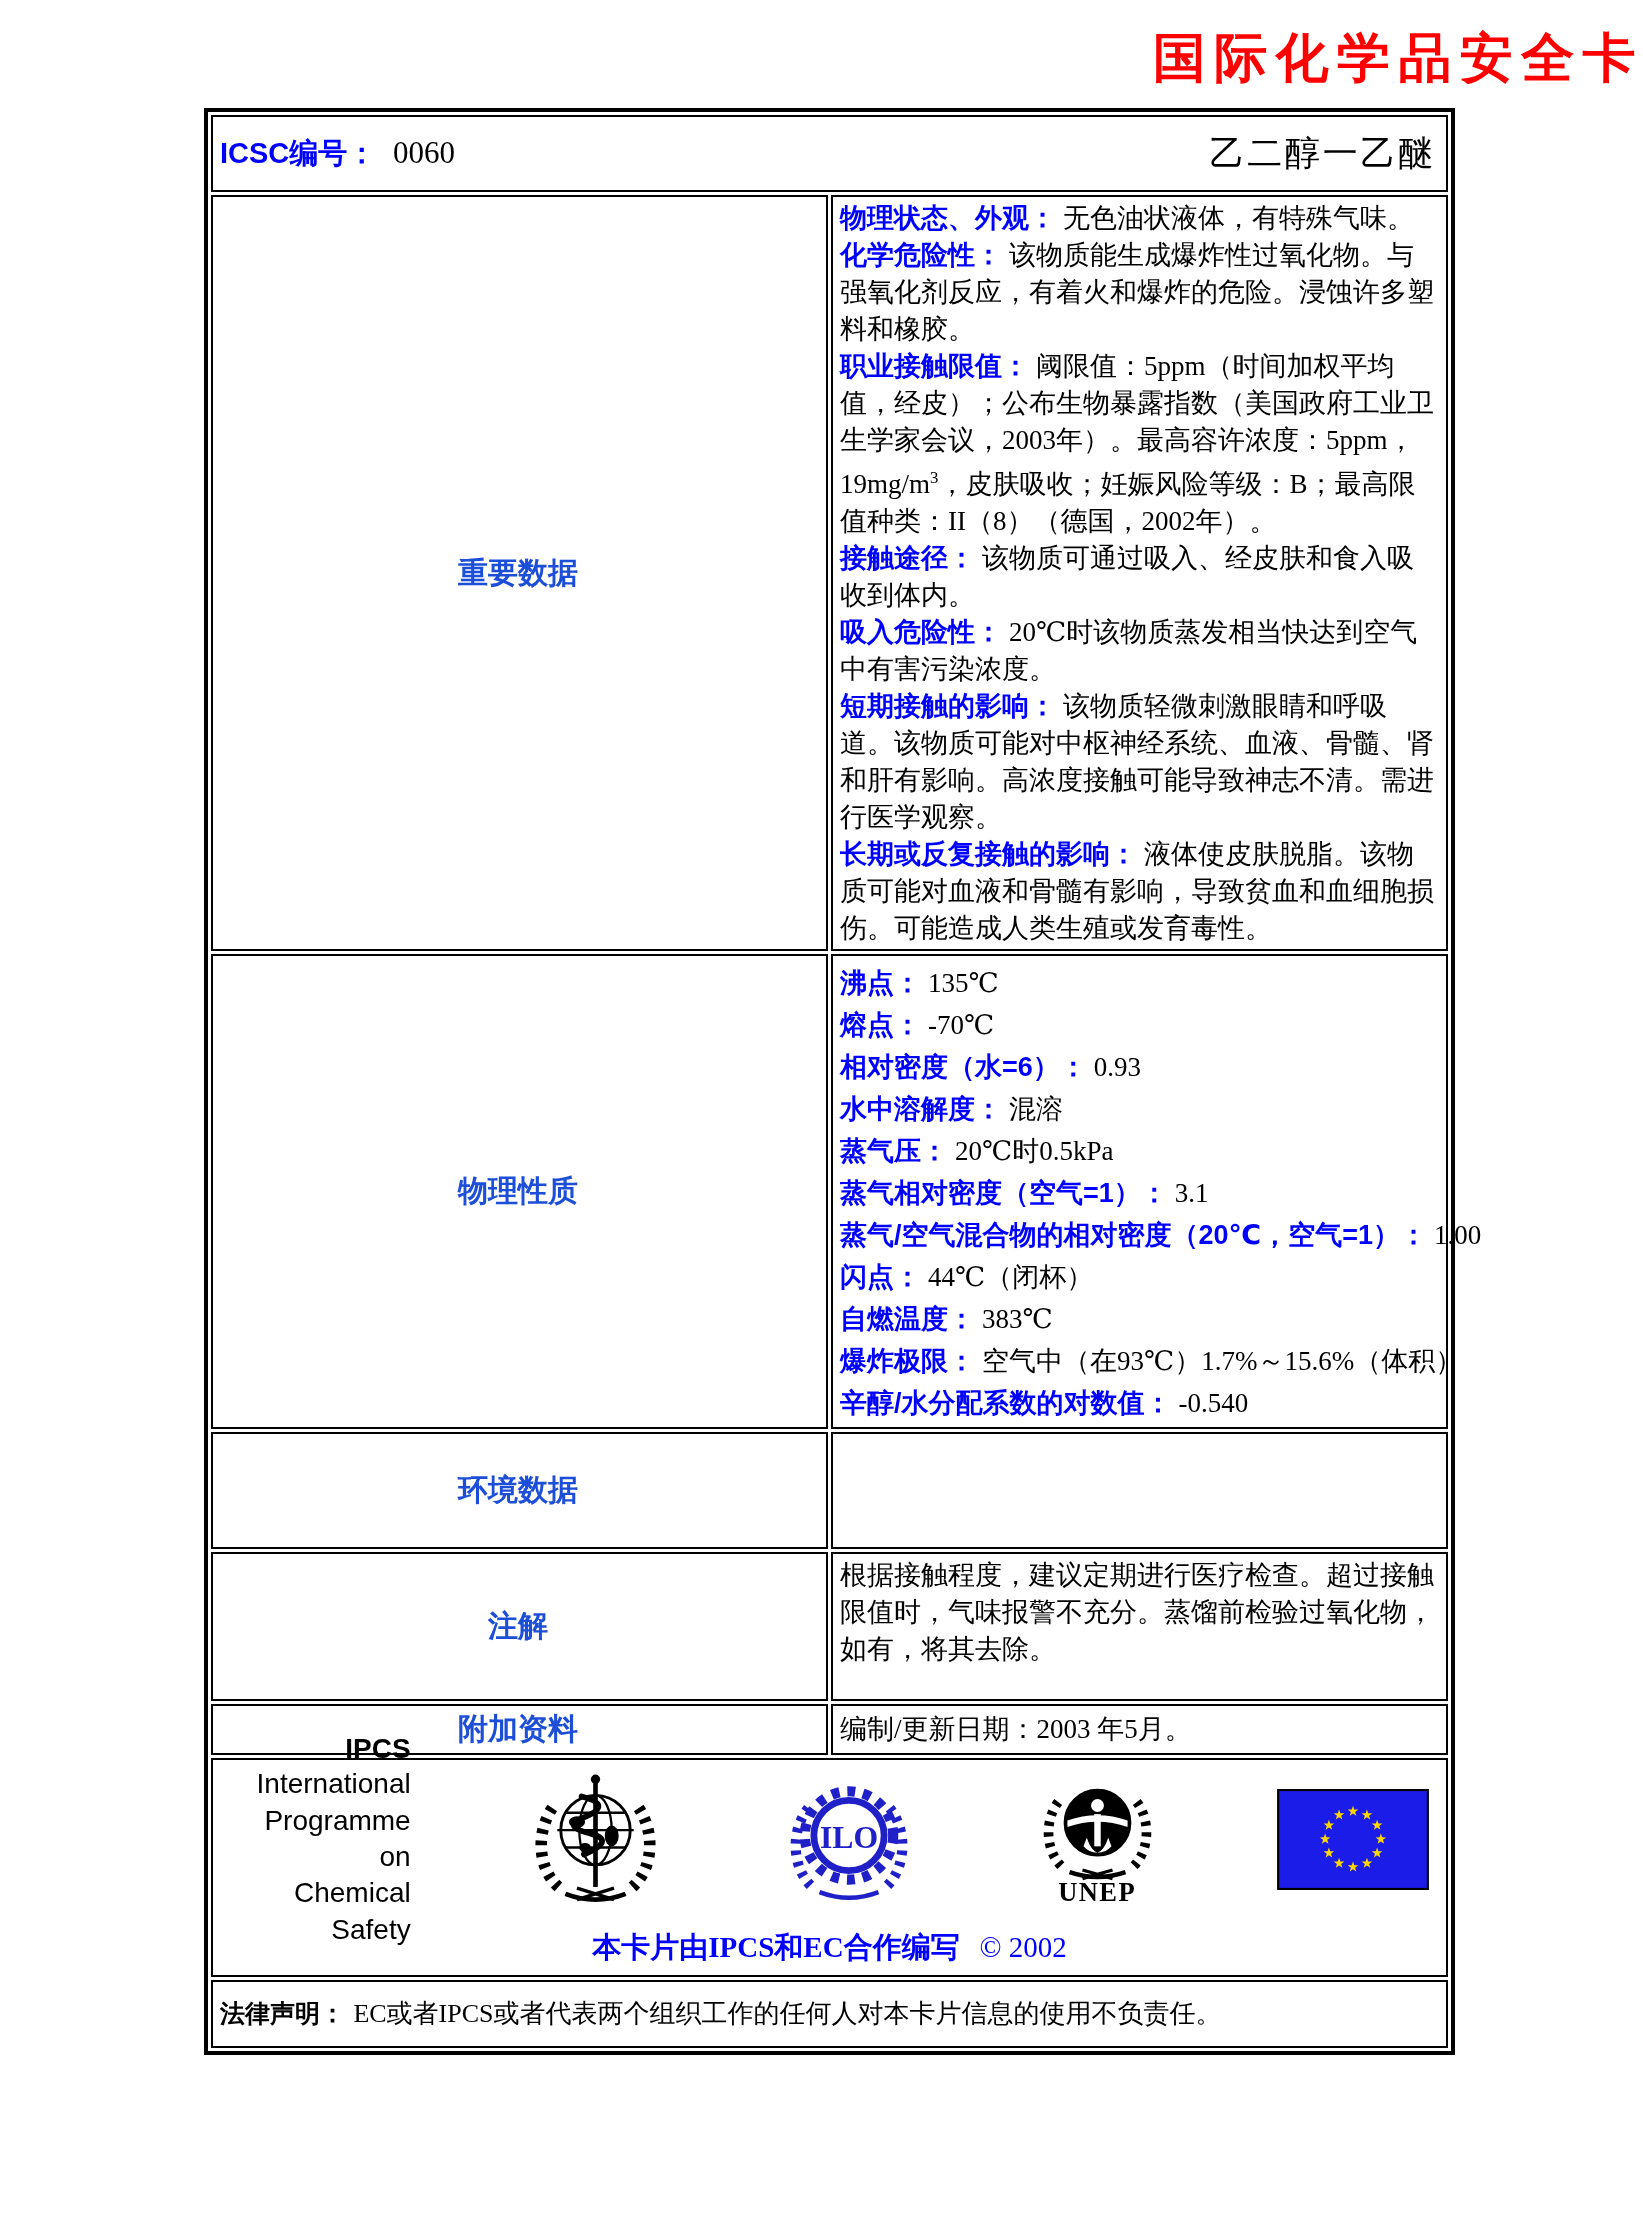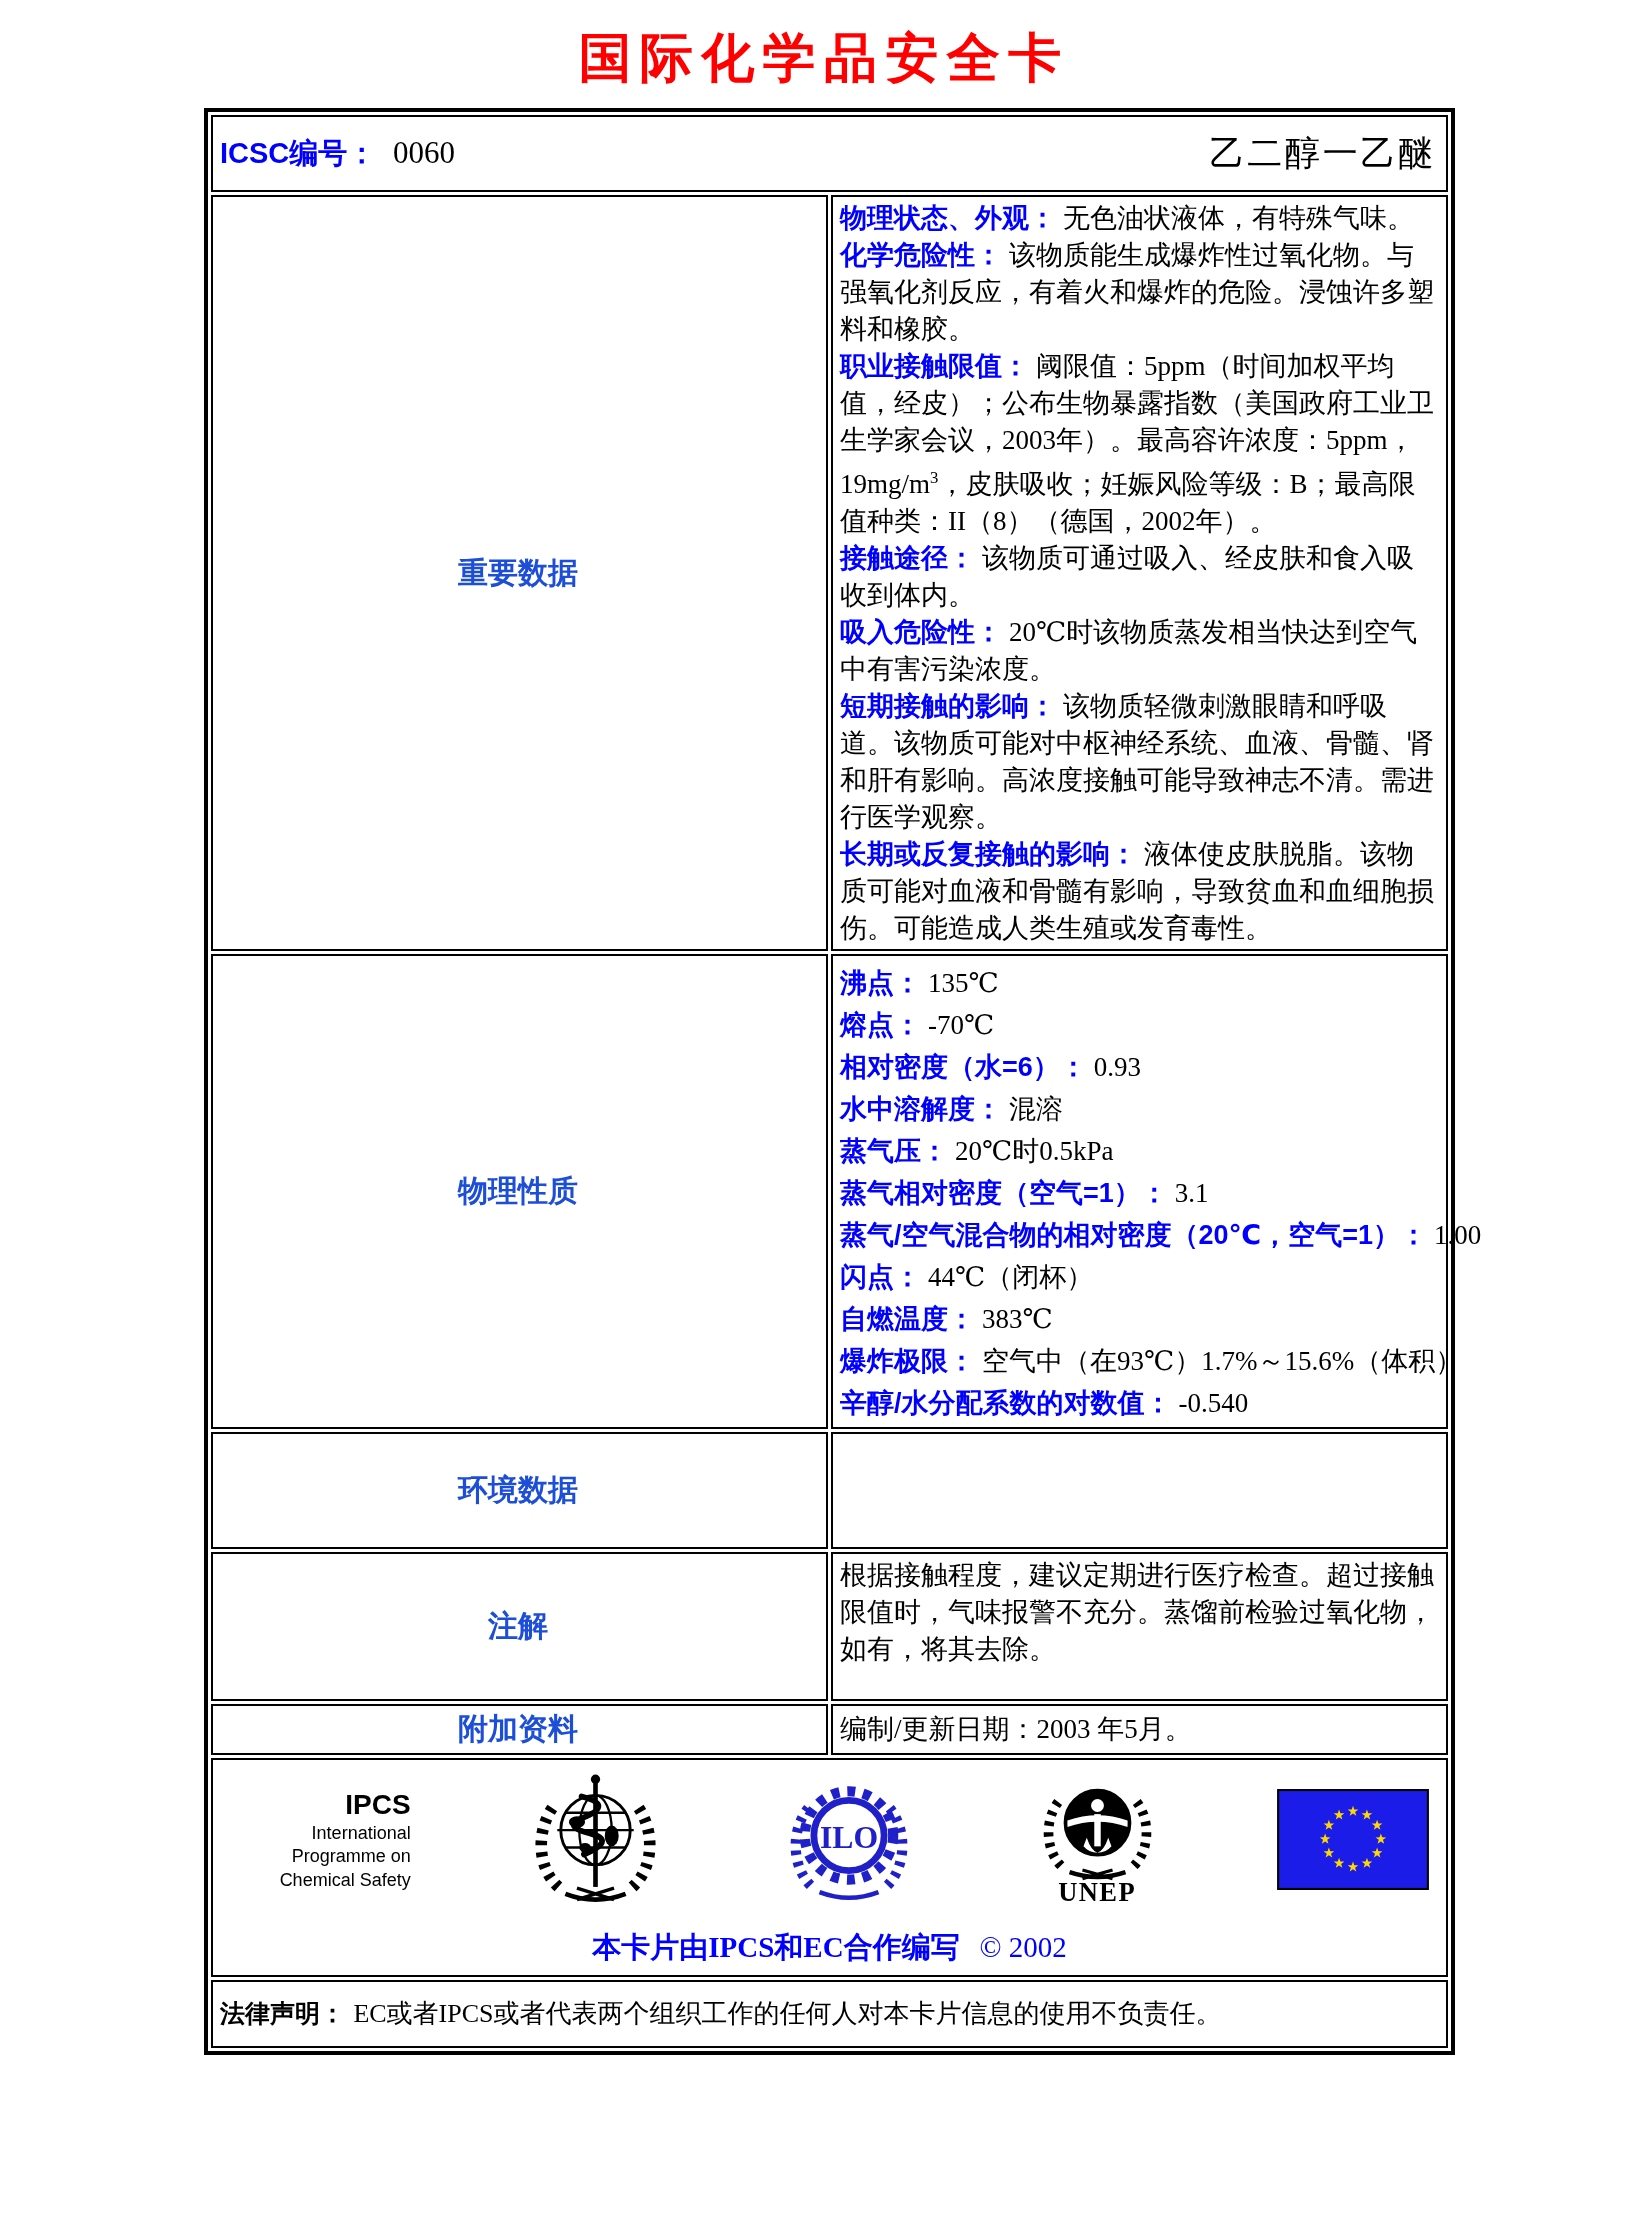"国际化学品安全卡" .main-title { text-align: center -> right }
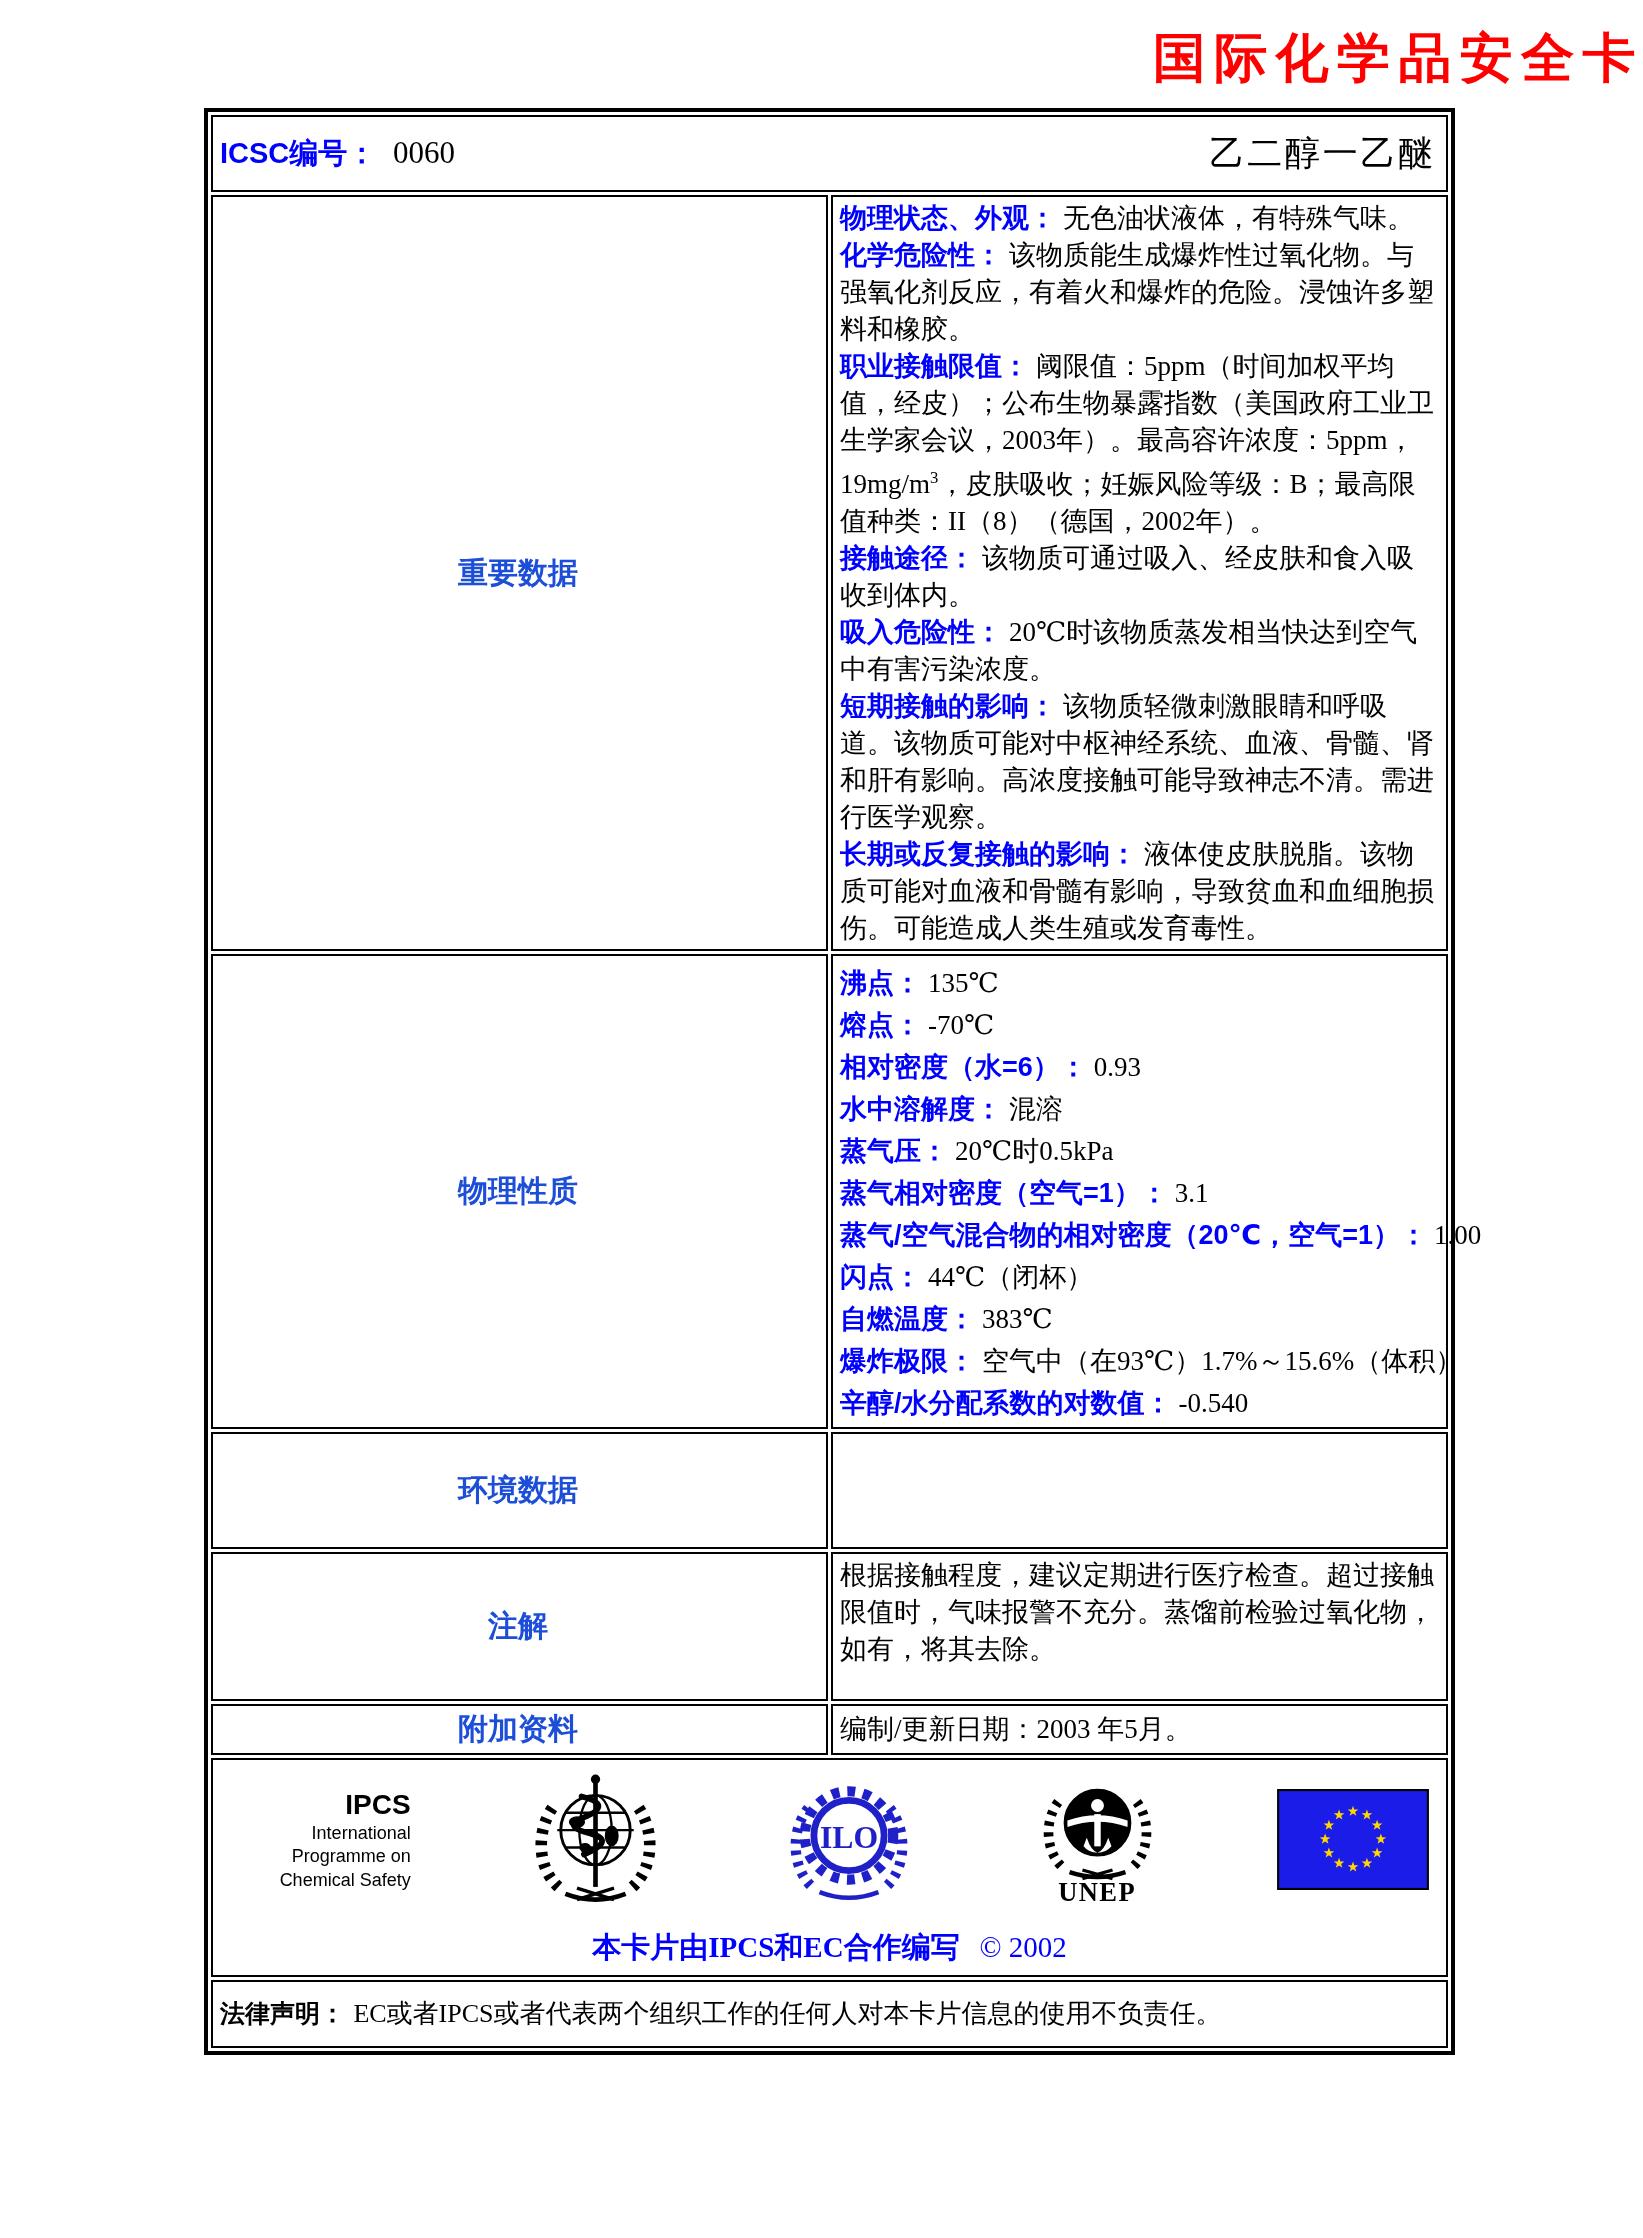"International" .ipcs-line { font-size: 18px -> 28px }
